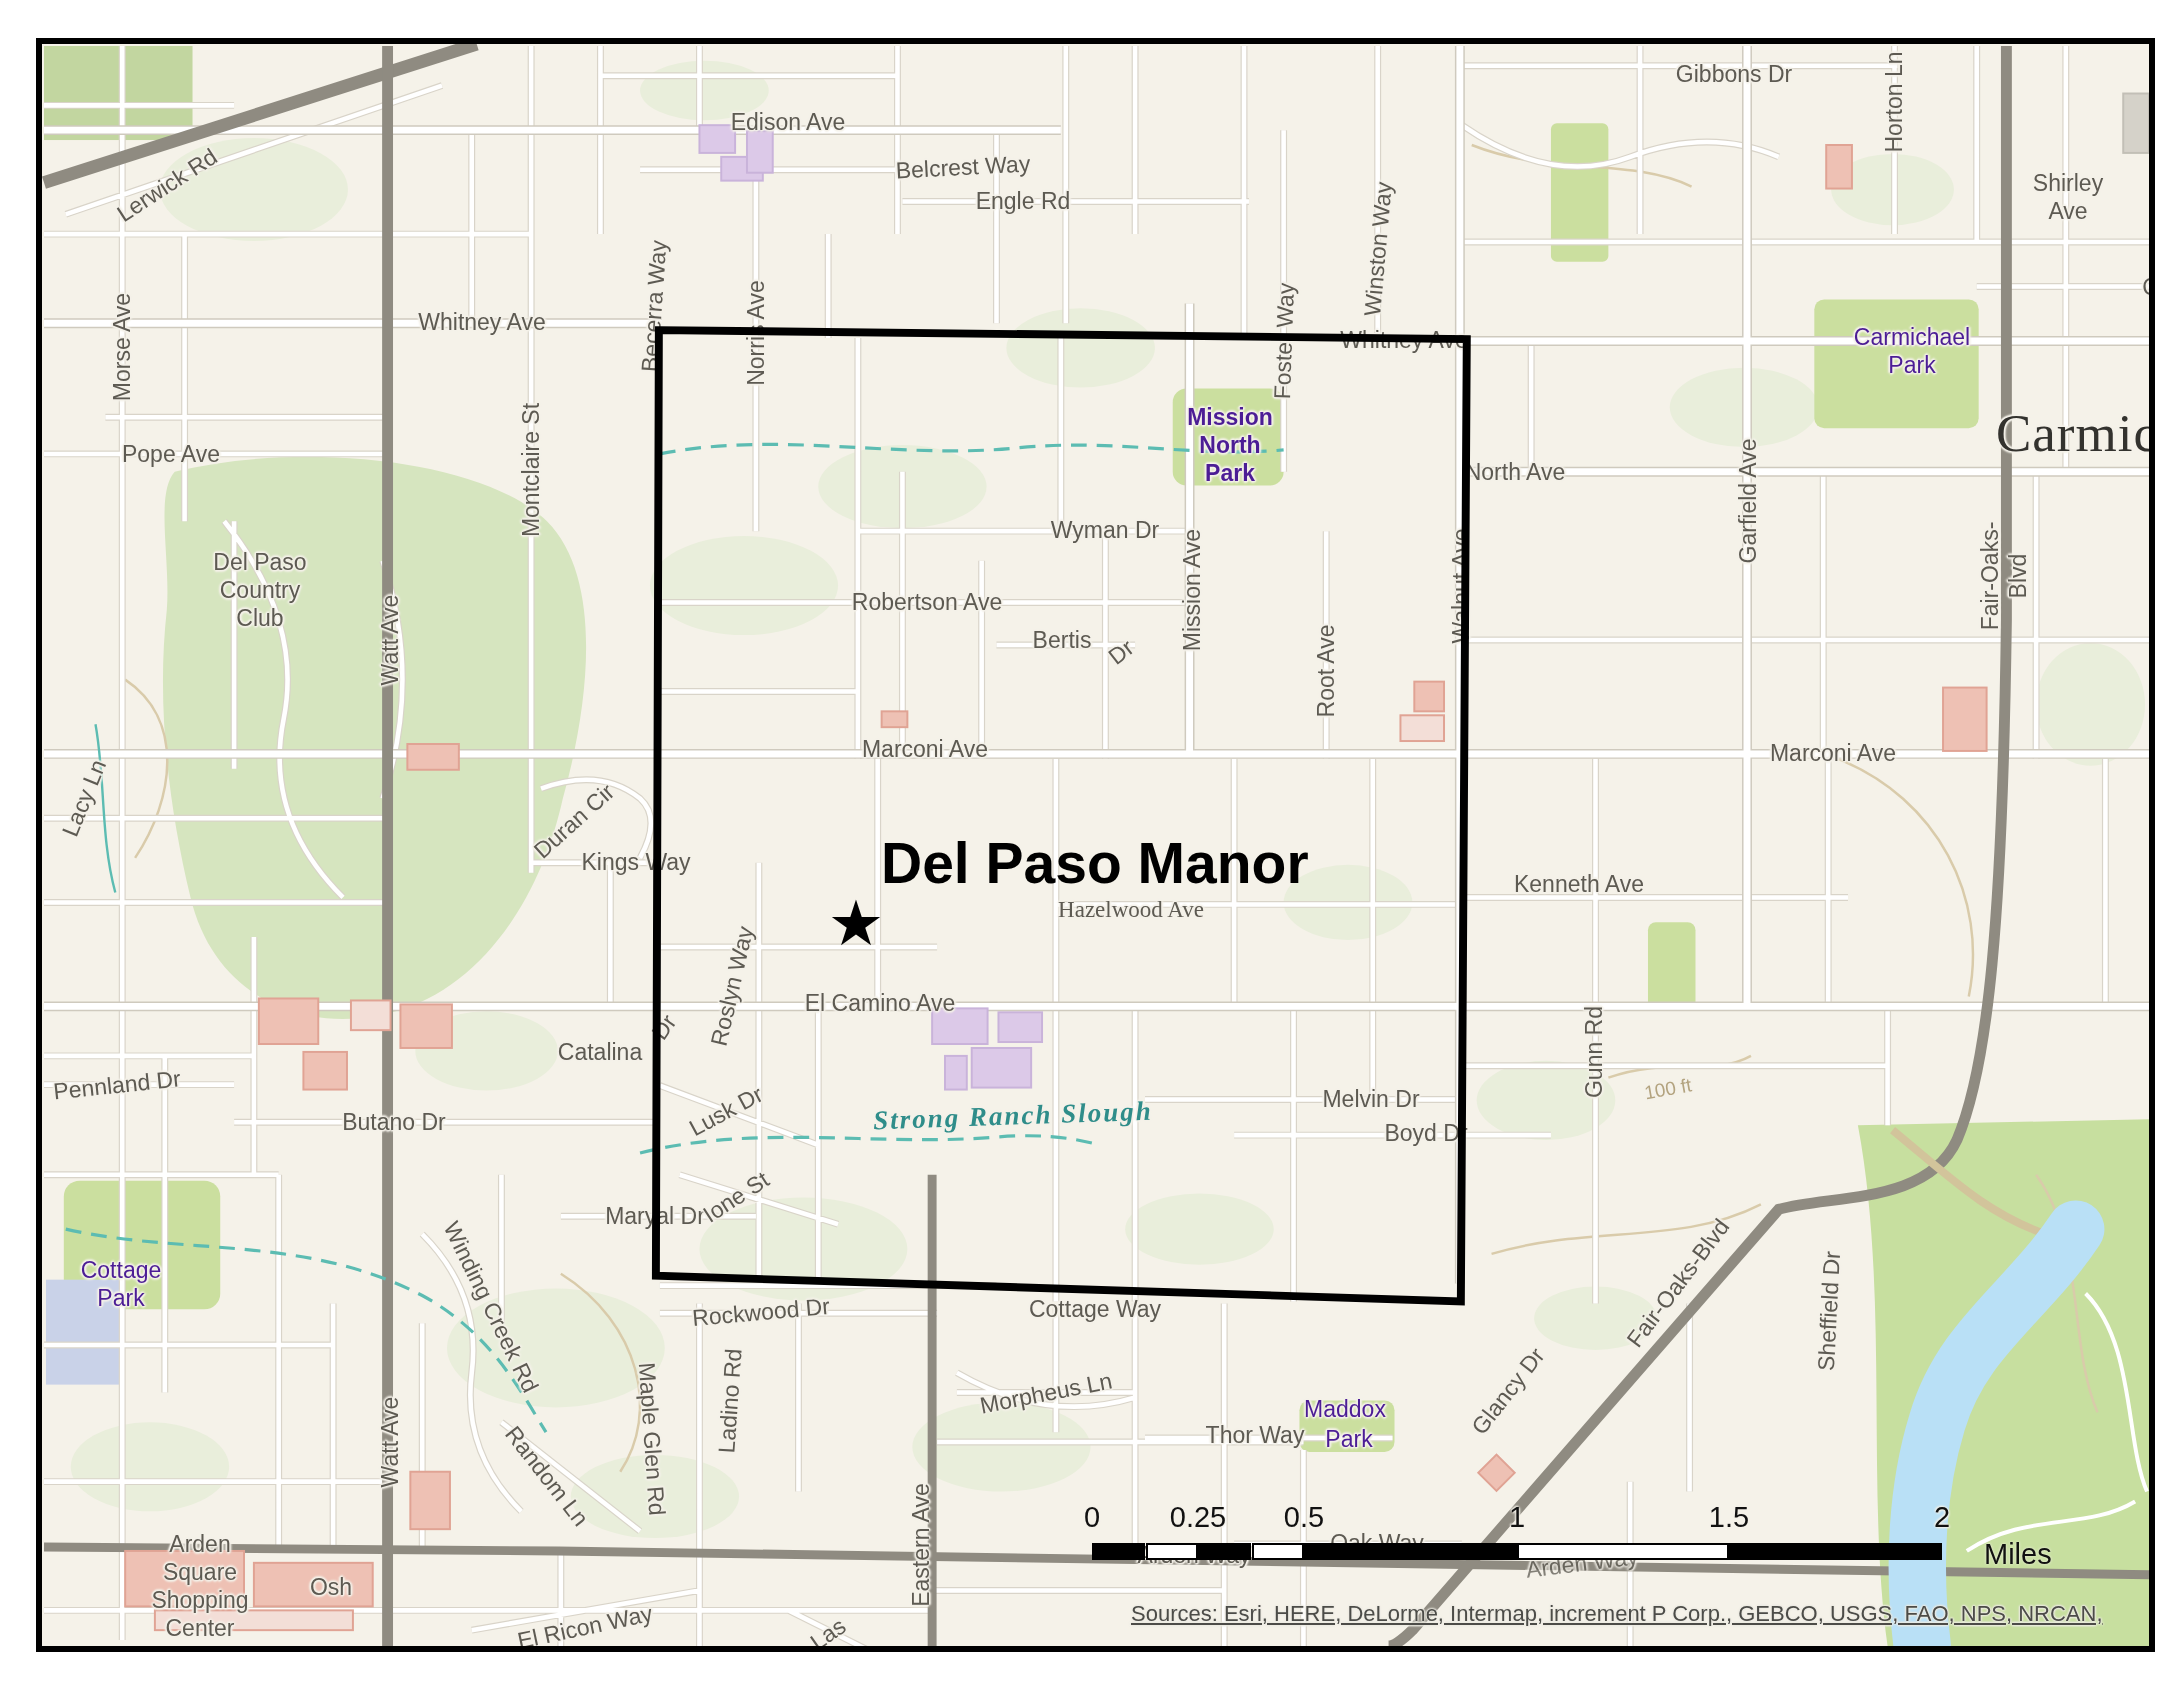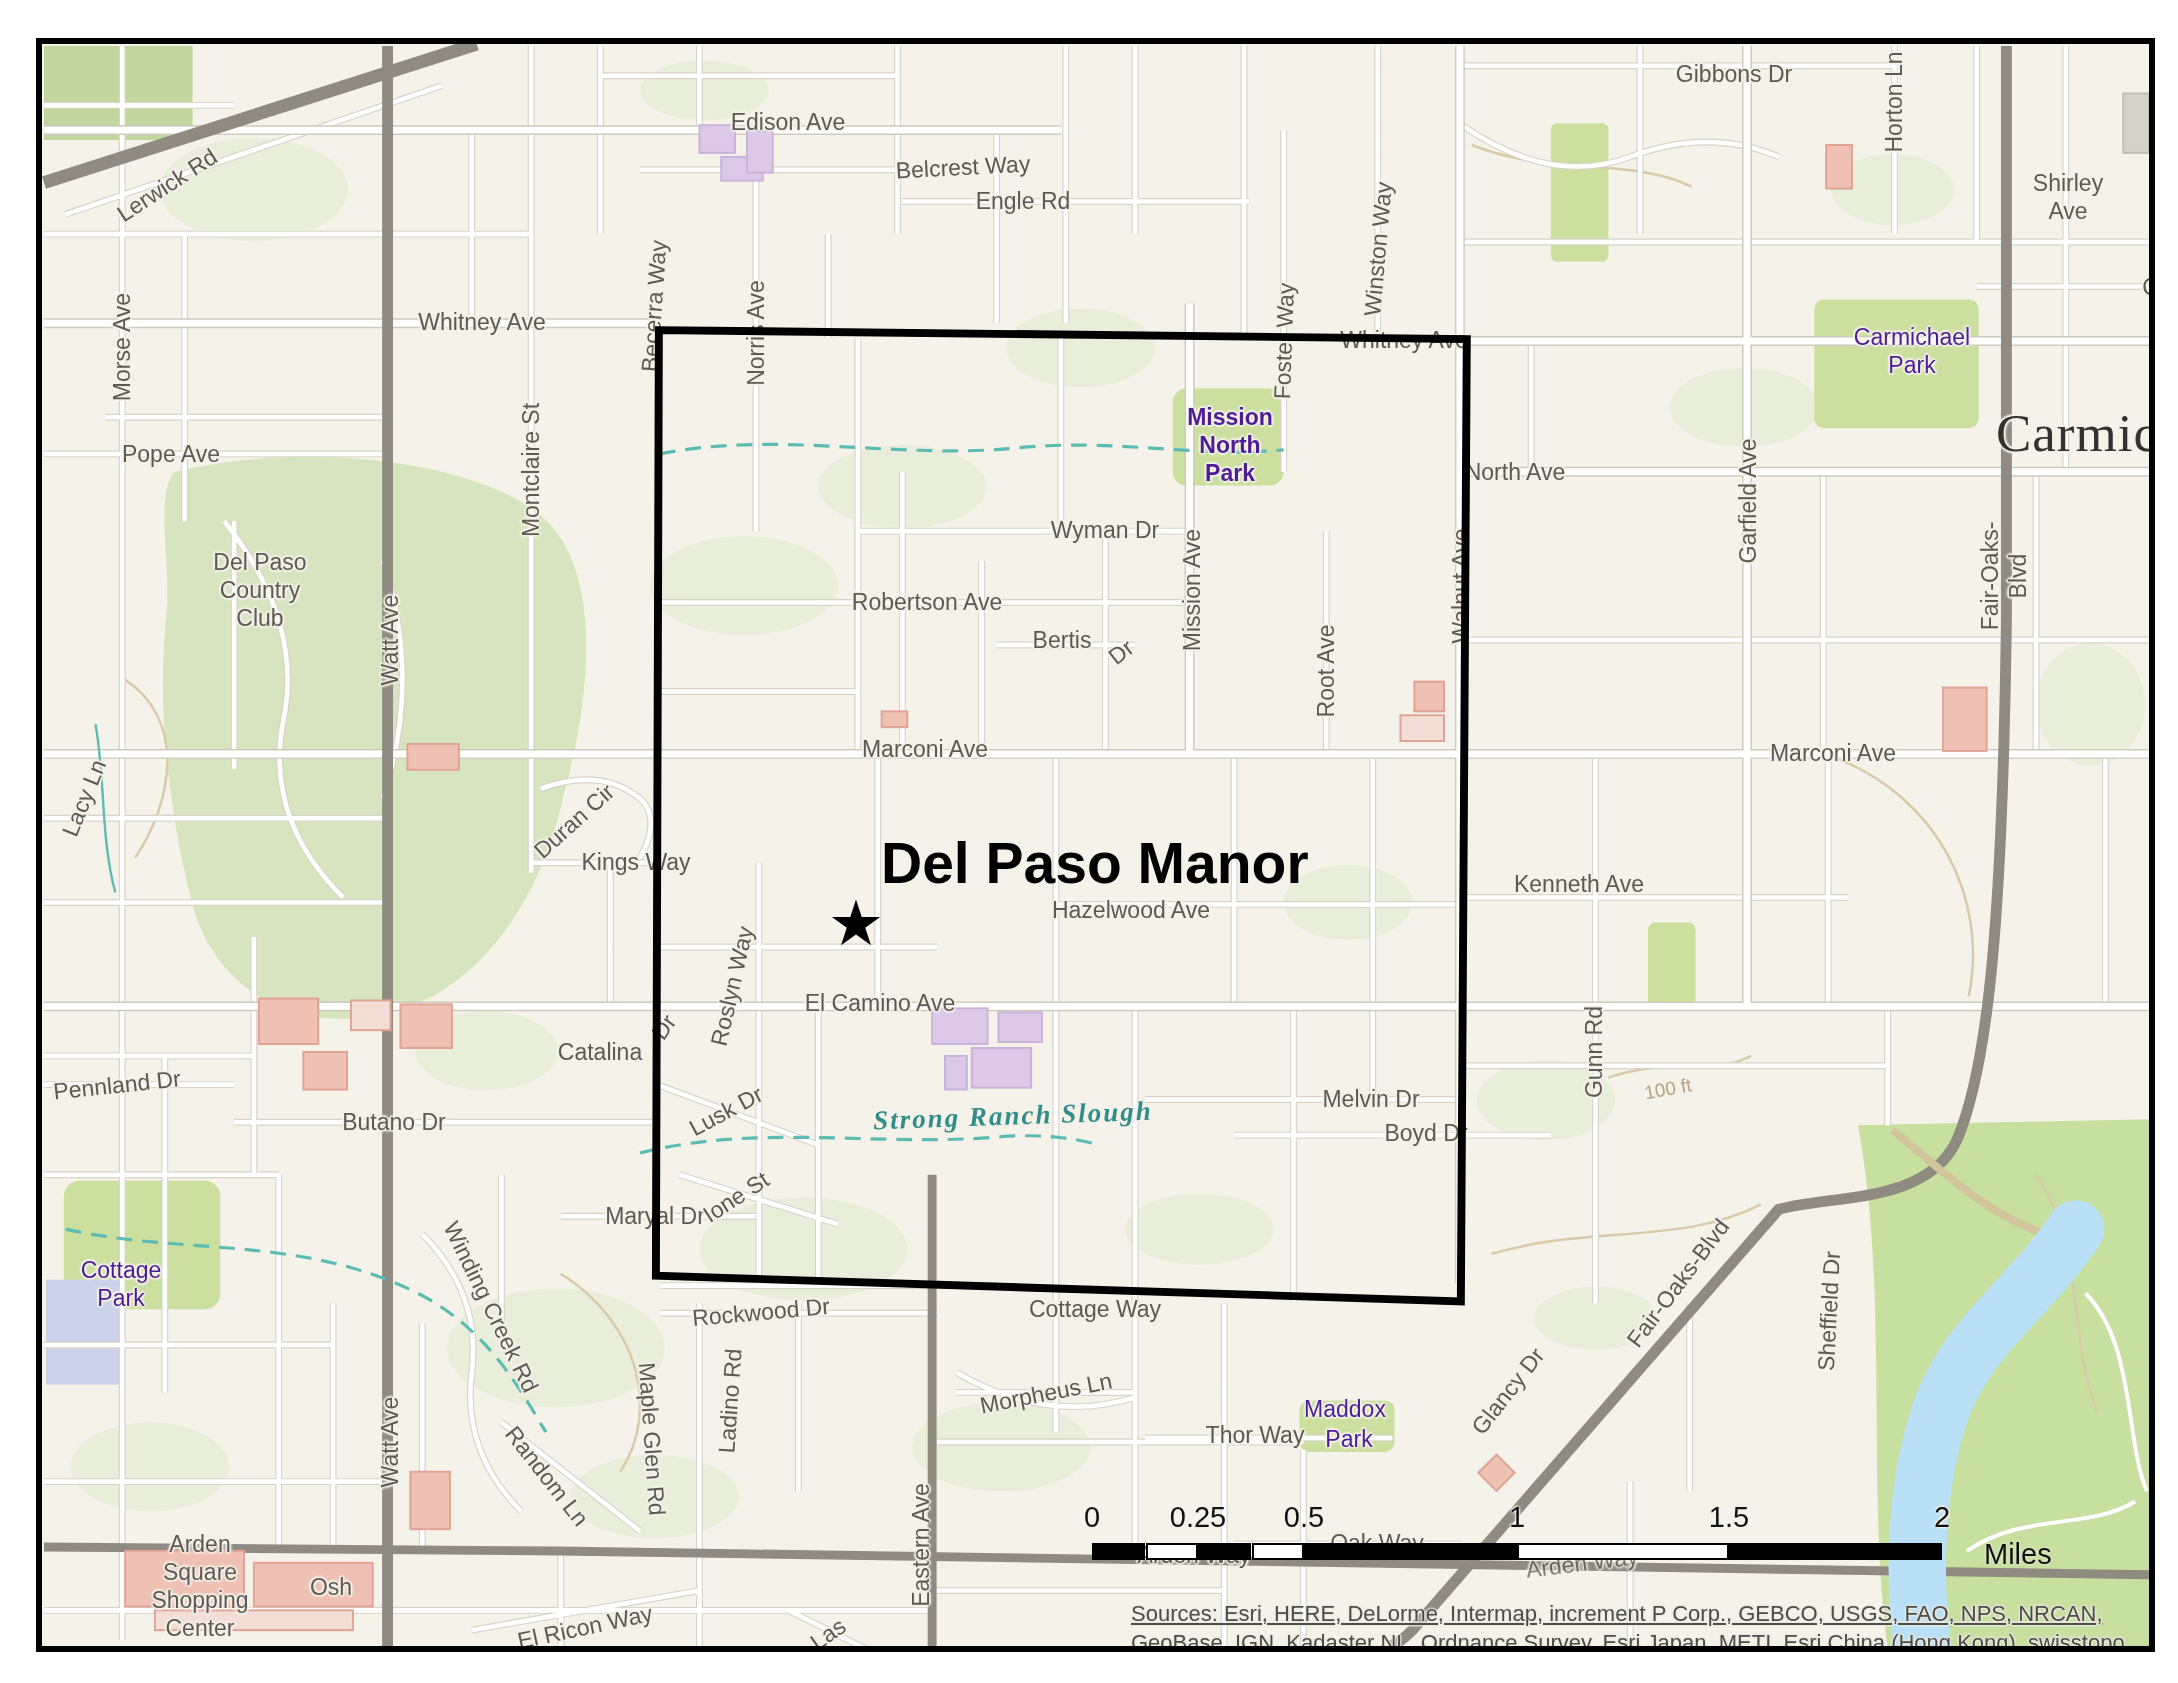"Hazelwood Ave" div.lbl { font-family: none -> Liberation Serif, serif }
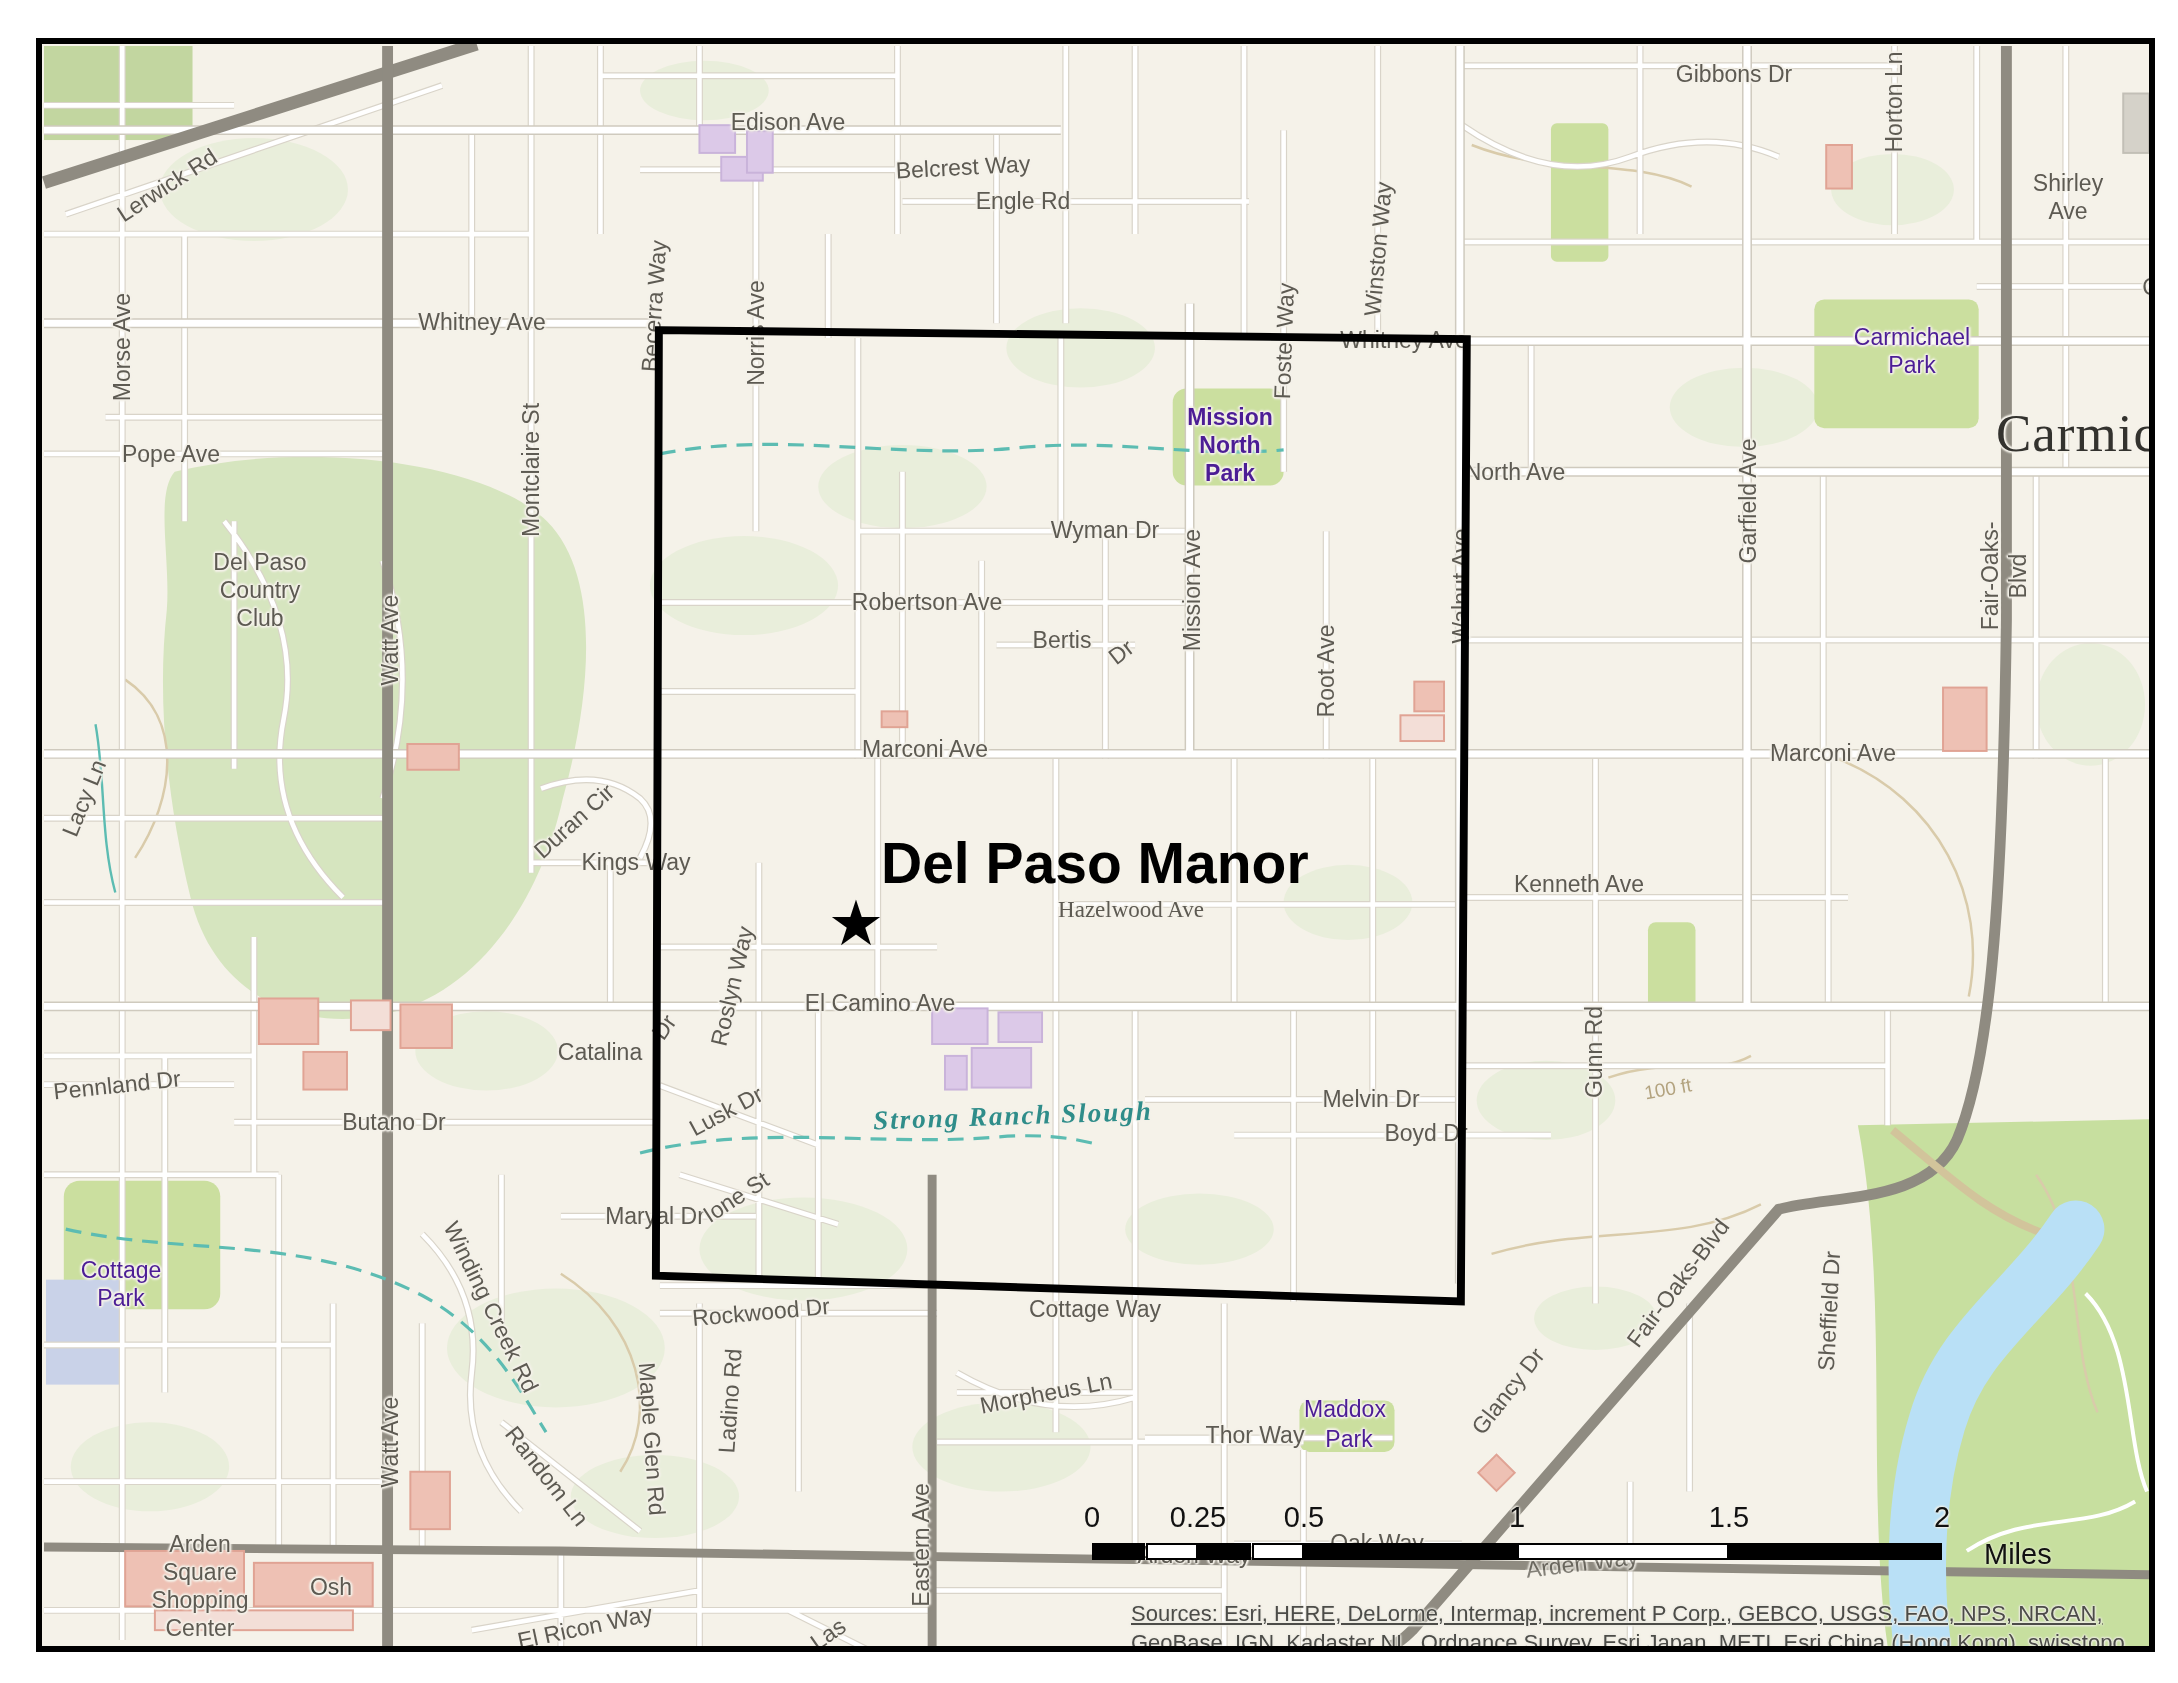"GeoBase, IGN, Kadaster NL, Ordnance" div { html: <div>GeoBase, IGN, Kadaster NL, Ordnance Survey, Esri Japan, METI, Esri China (Hong Kong), swisstopo,</div> -> none }
